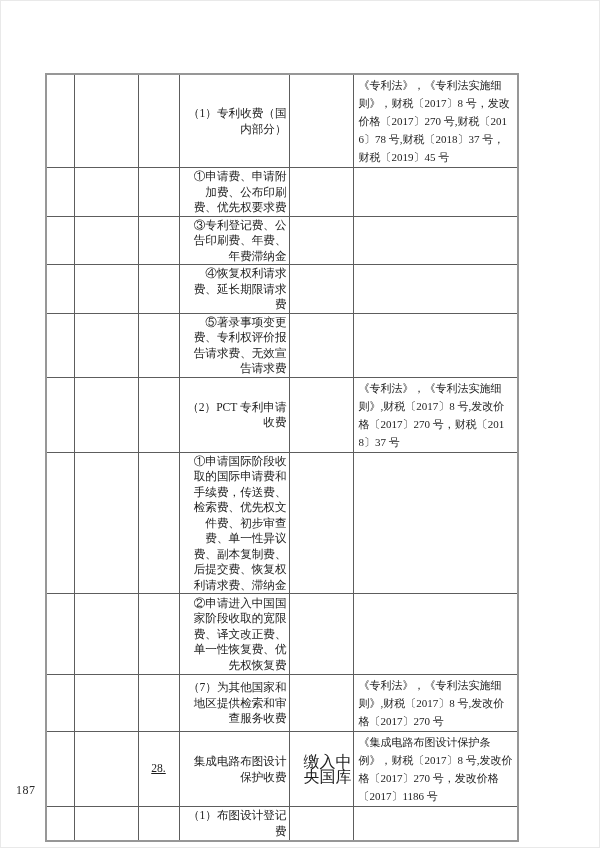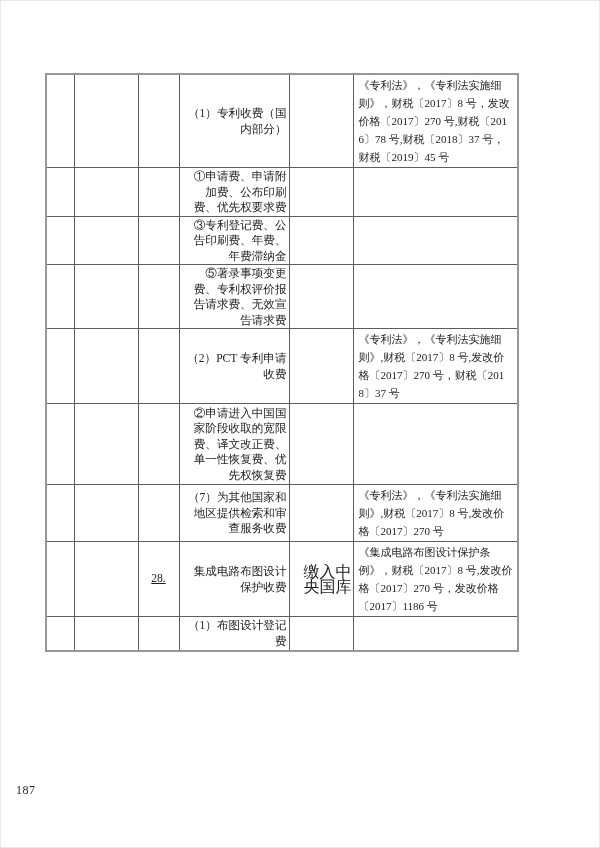"④恢复权利请求费、延长期限请求费" tr { html: none -> <tr> <td></td> <td></td> <td></td> <td>④恢复权利请求费、延长期限请求费</td> <td></td> <td></td> </tr> }
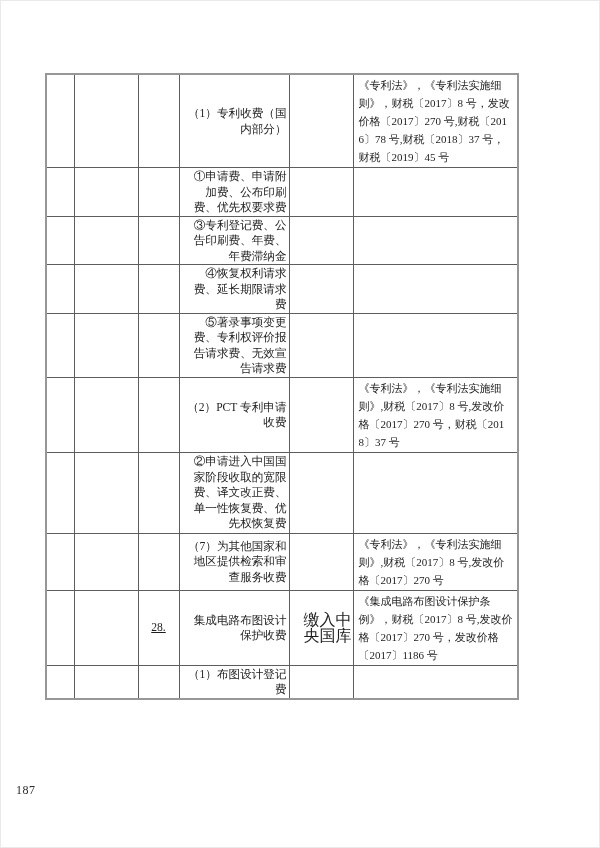"①申请国际阶段收取的国际申请费和手续费，传送费、检索费、优先权文件费、初步审查费" tr { html: none -> <tr> <td></td> <td></td> <td></td> <td>①申请国际阶段收取的国际申请费和手续费，传送费、检索费、优先权文件费、初步审查费、单一性异议费、副本复制费、后提交费、恢复权利请求费、滞纳金</td> <td></td> <td></td> </tr> }
